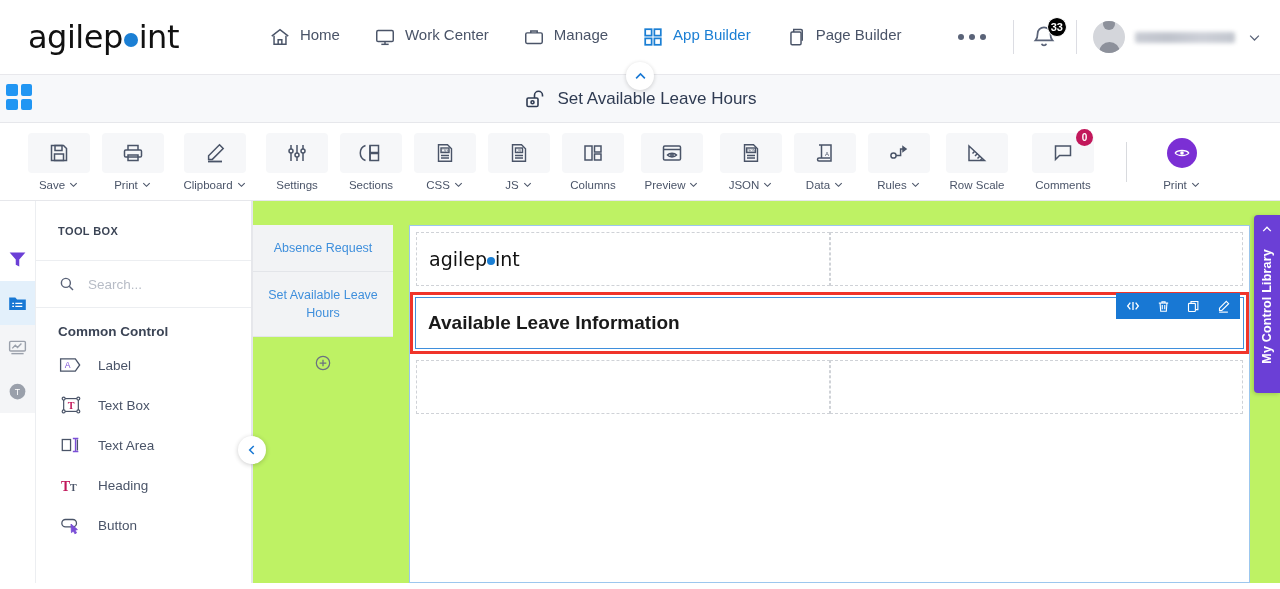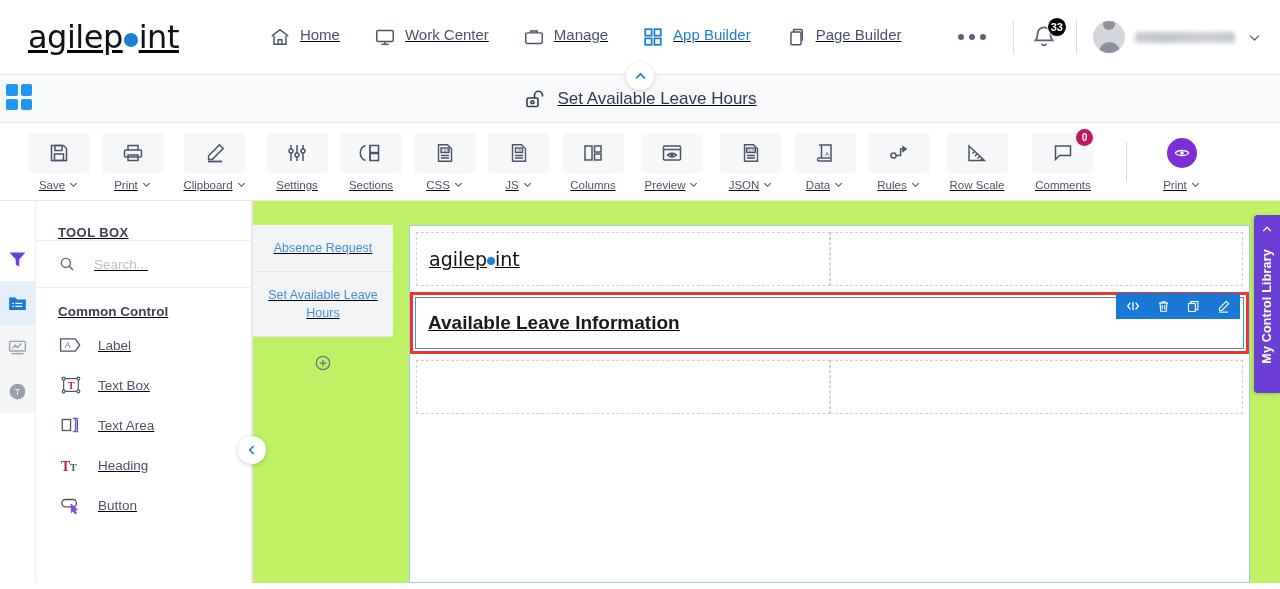"agilep" .app { text-decoration: underline -> none }
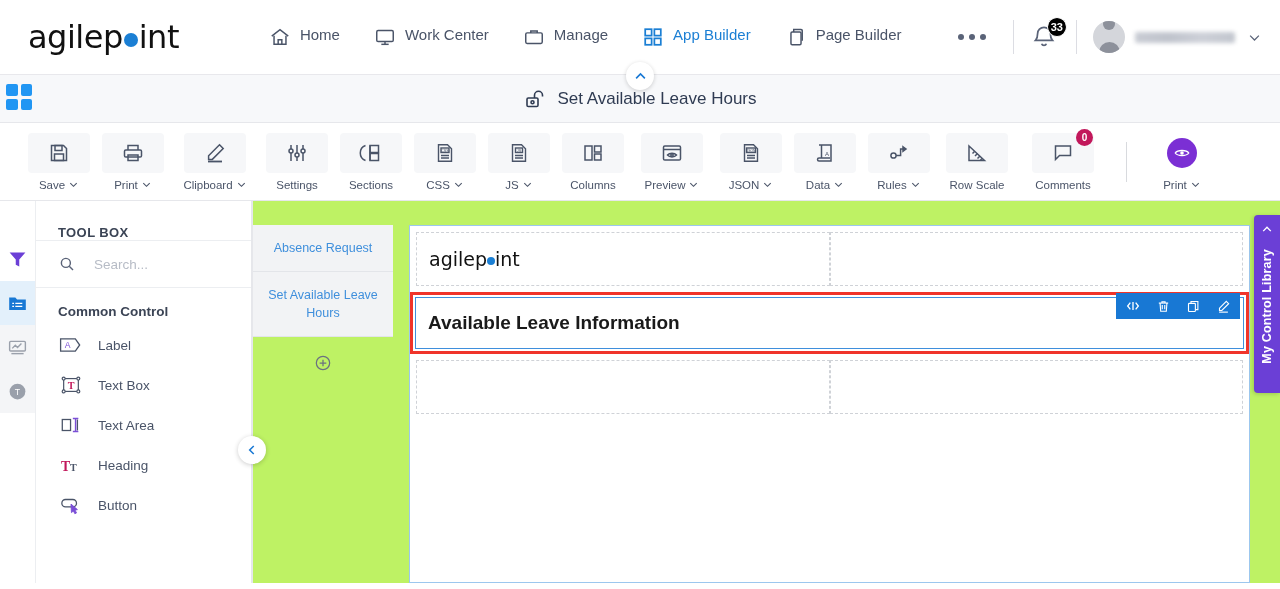"TOOL BOX" .tbx-title { font-size: 13px -> 11px; padding: 24px 0 0 22px -> 24px 0 23px 22px }
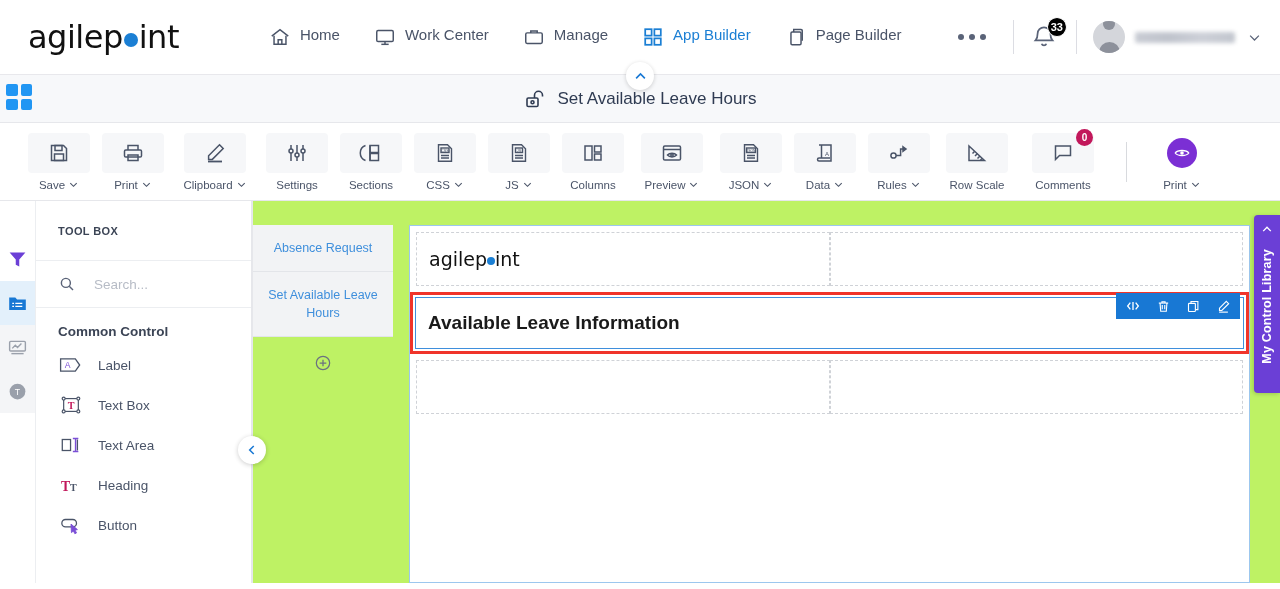"Search..." .tbx-search { gap: 18px -> 12px }
